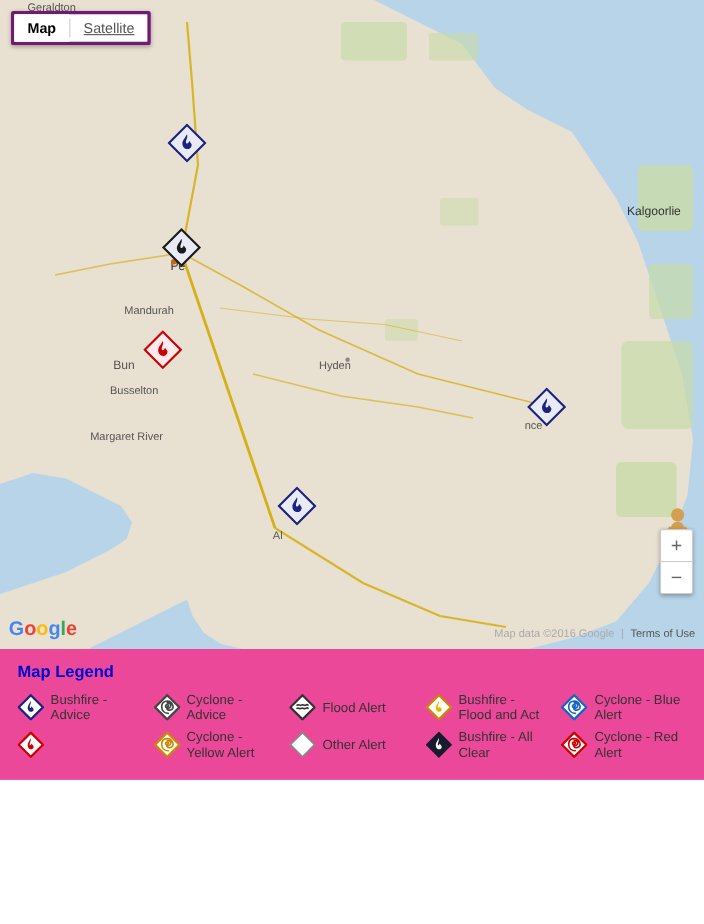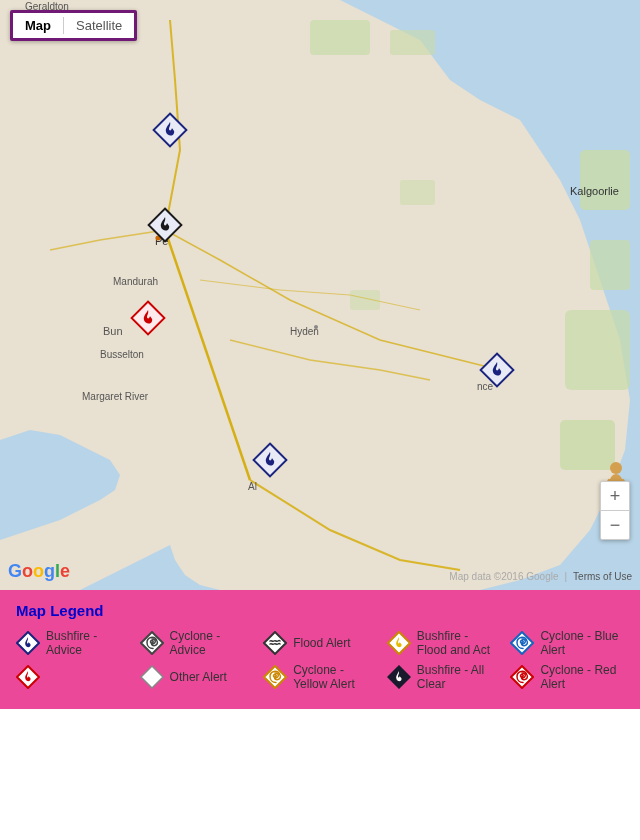"Satellite" .map-type-btn:not(.active) { text-decoration: none -> underline }
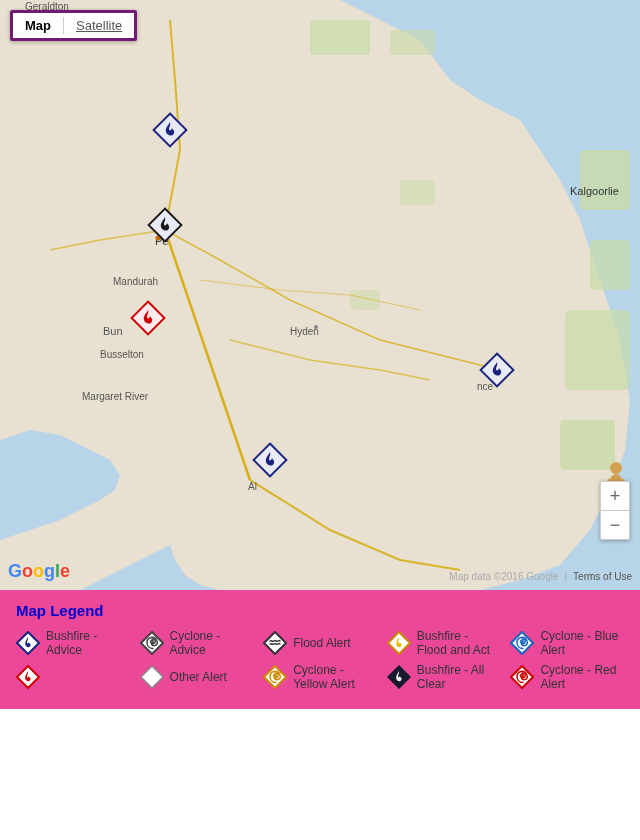"Other Alert" div.legend-item { order: before "Cyclone - Yellow Alert" -> after "Cyclone - Yellow Alert" }
